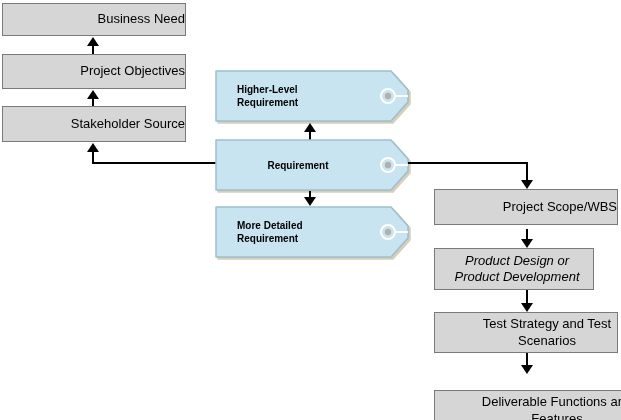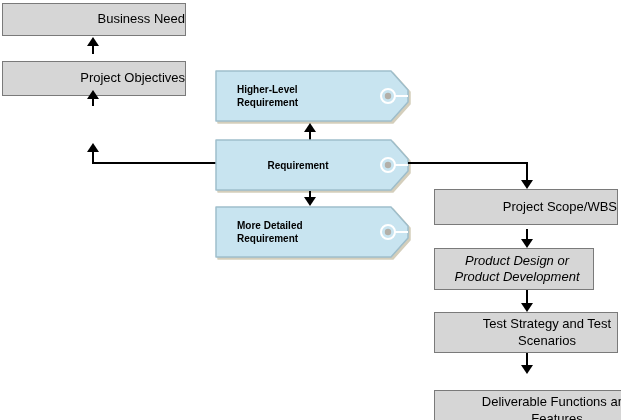"Project Objectives" div.gbox { top: 61px -> 54px }
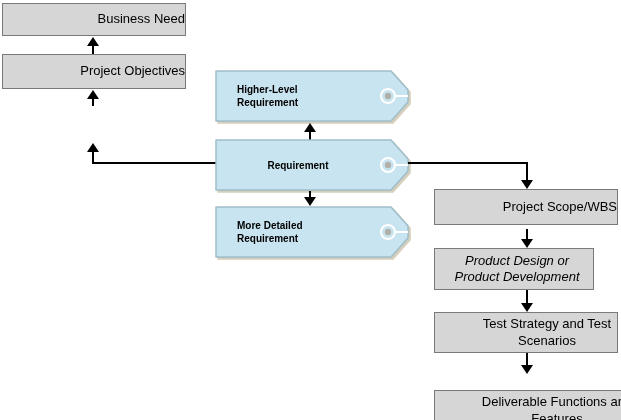"Stakeholder Source" div.gbox { html: none -> <div> <span>Stakeholder Source</span> </div> }
